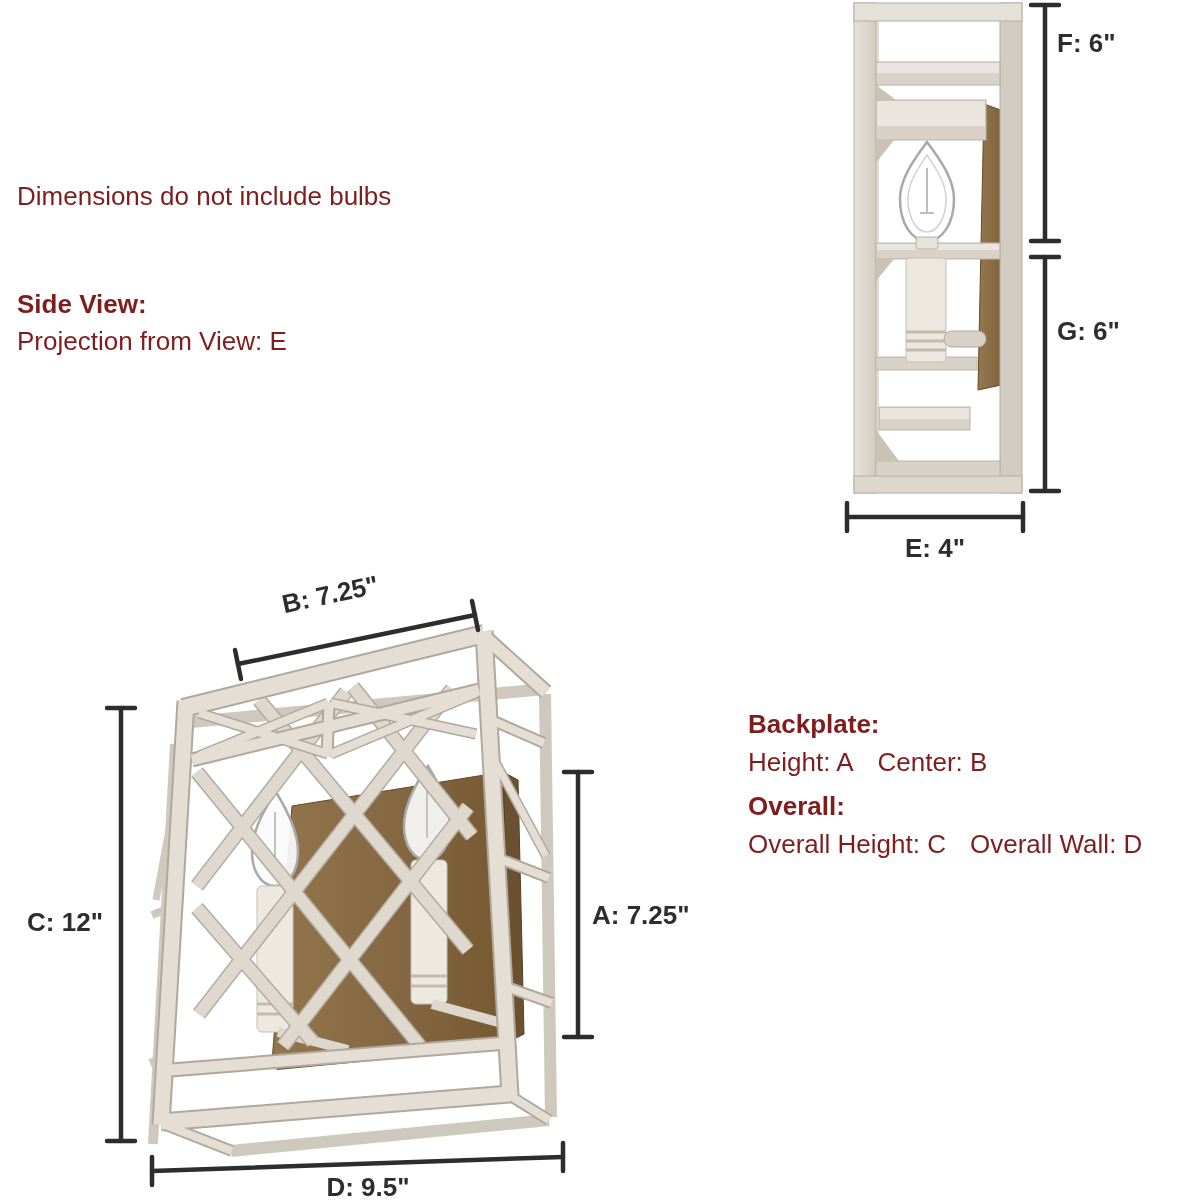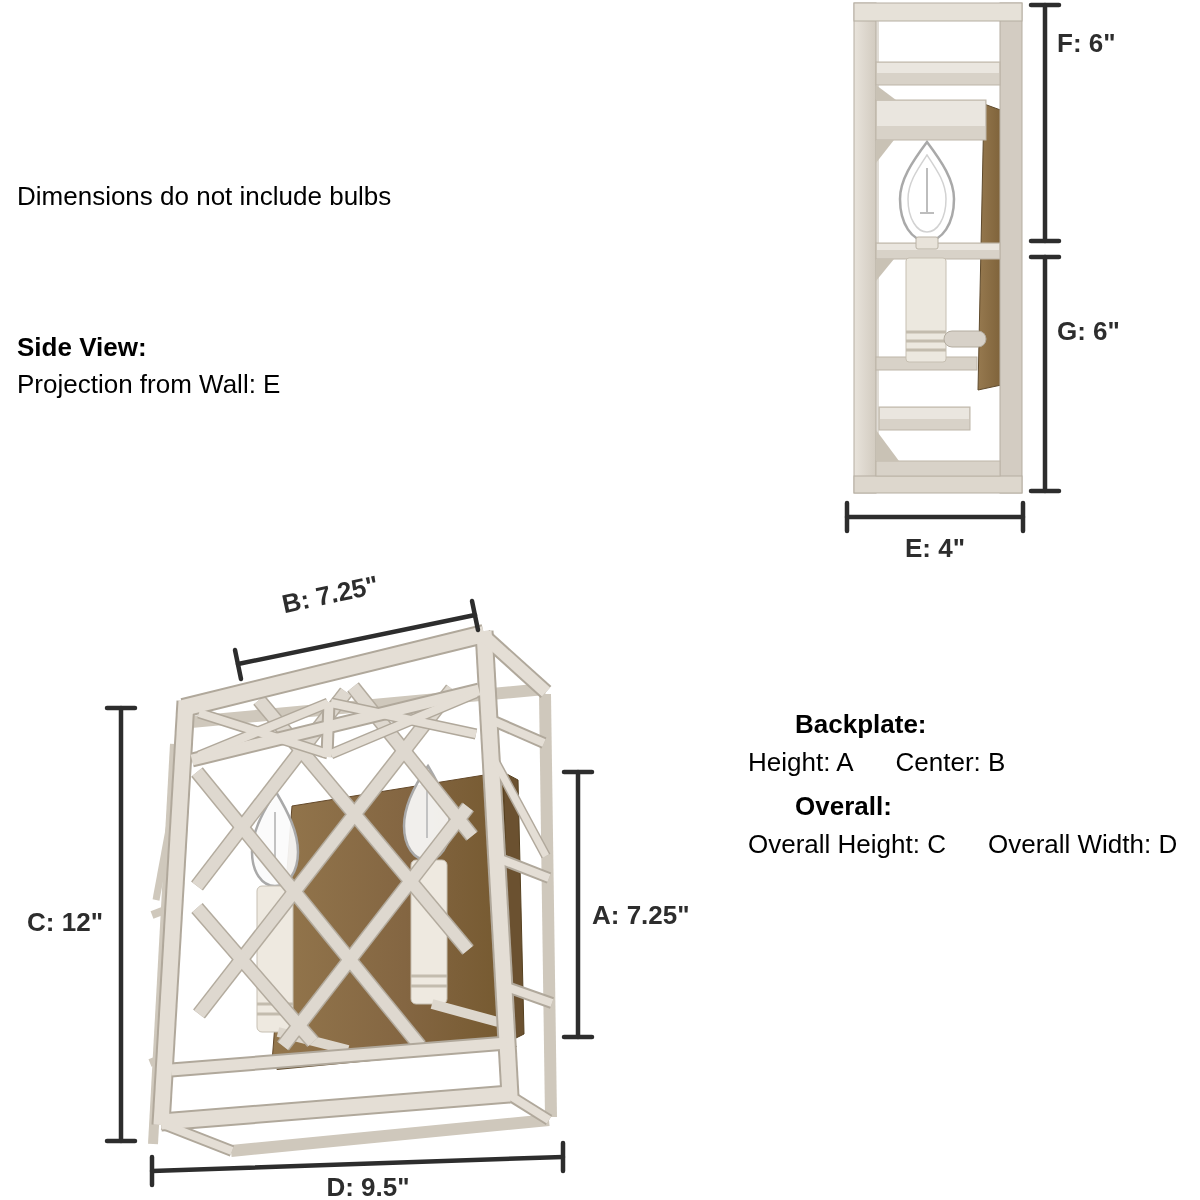"Dimensions do not include bulbs" .textblock { color: #000000 -> #7f1d1d }
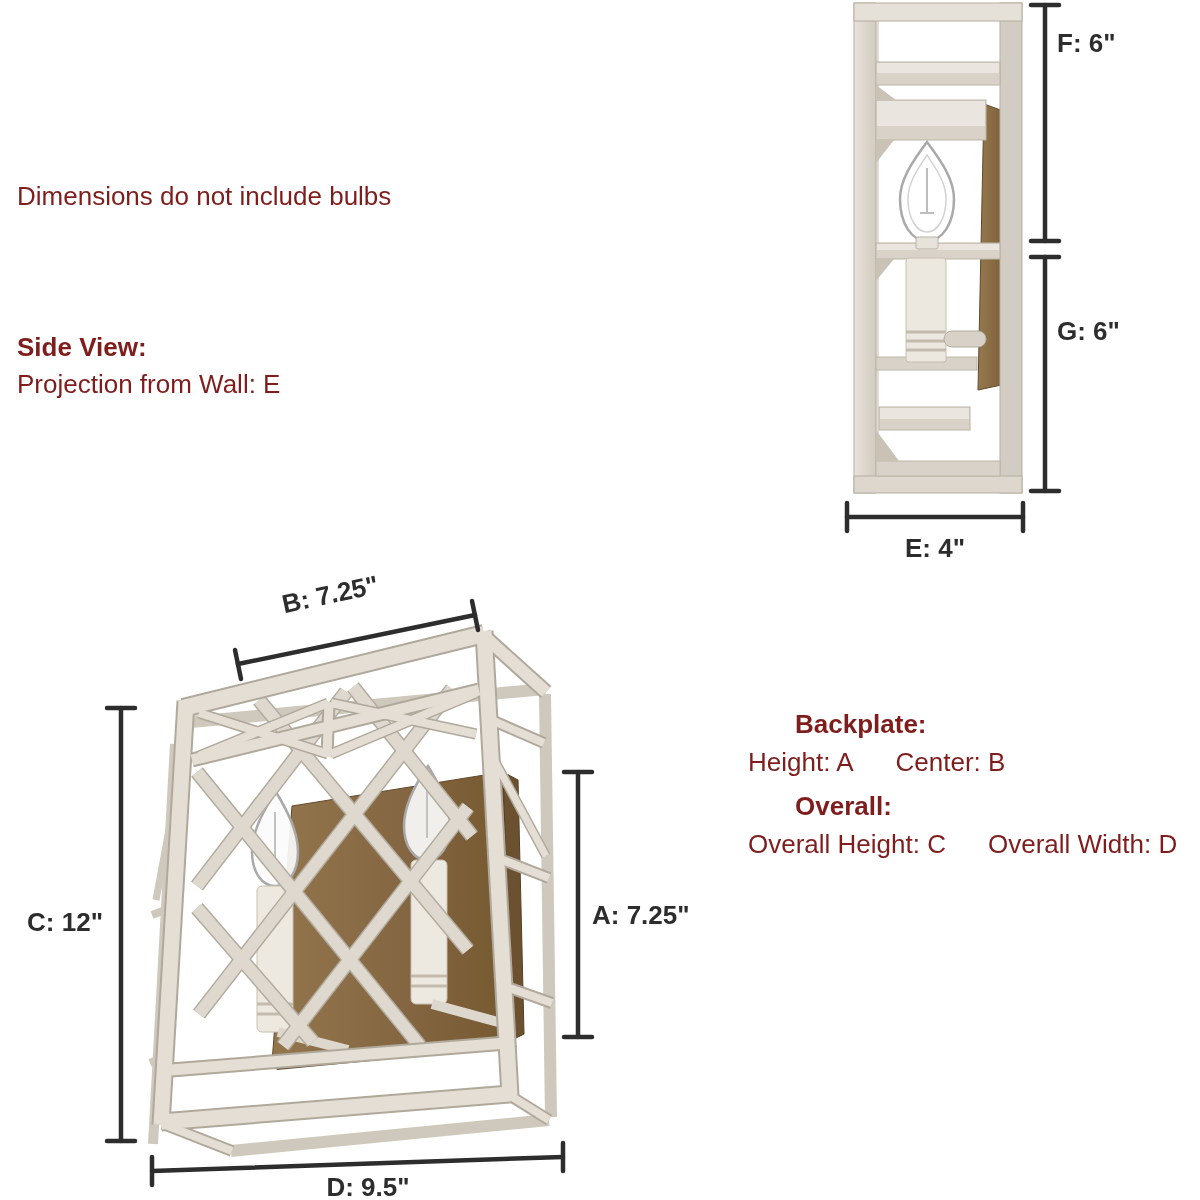"Side View:" .sideview-legend .title { margin-top: 43px -> none }
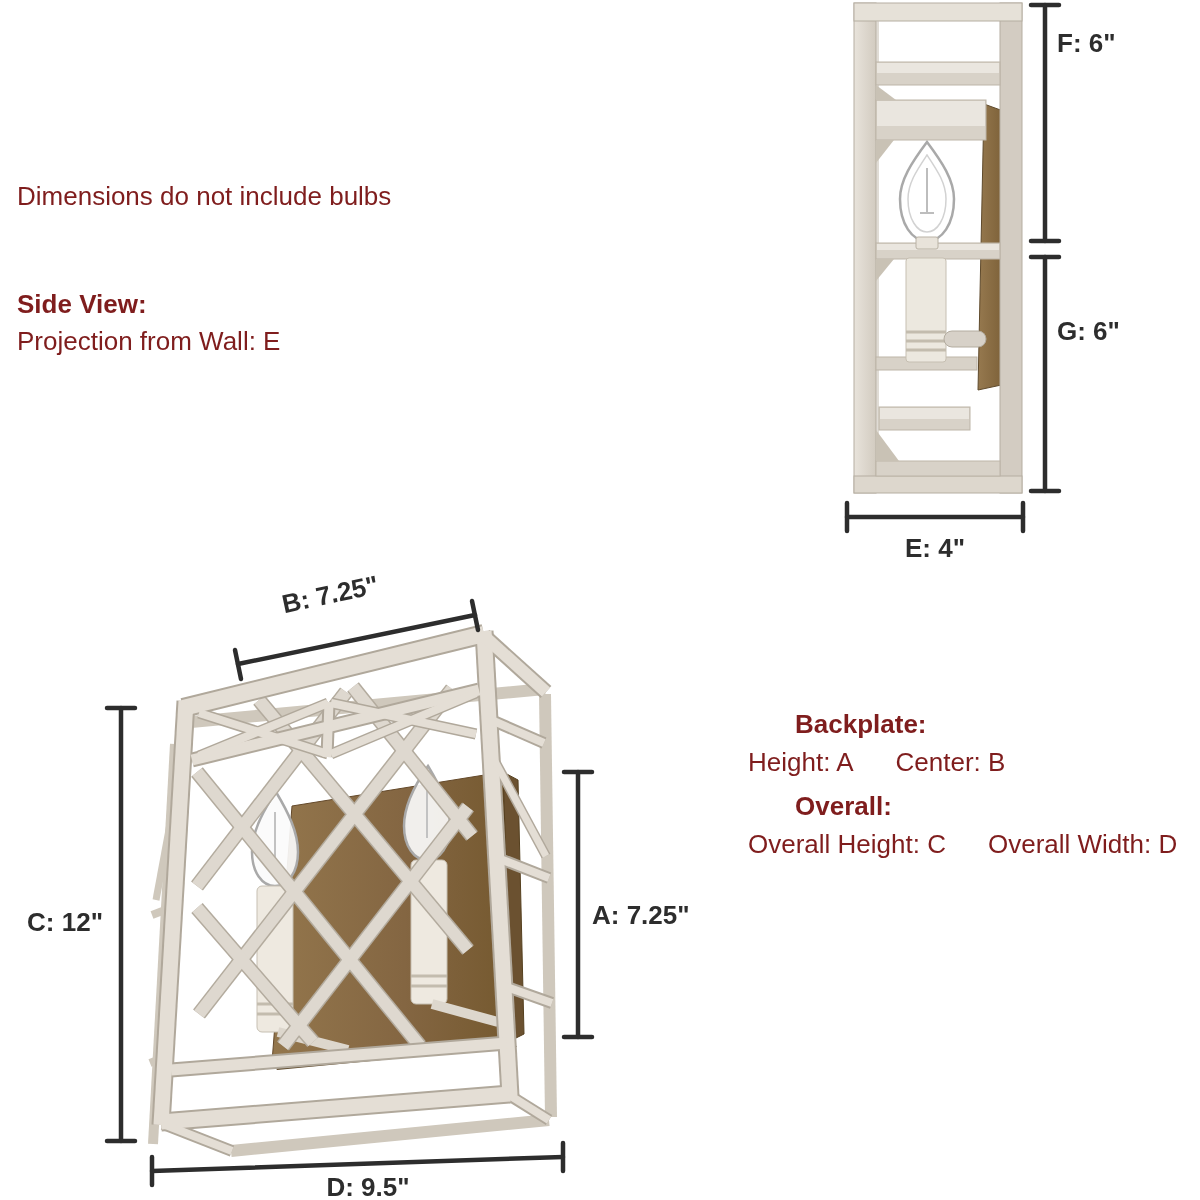"Projection from Wall: E" div { text: Wall -> View }
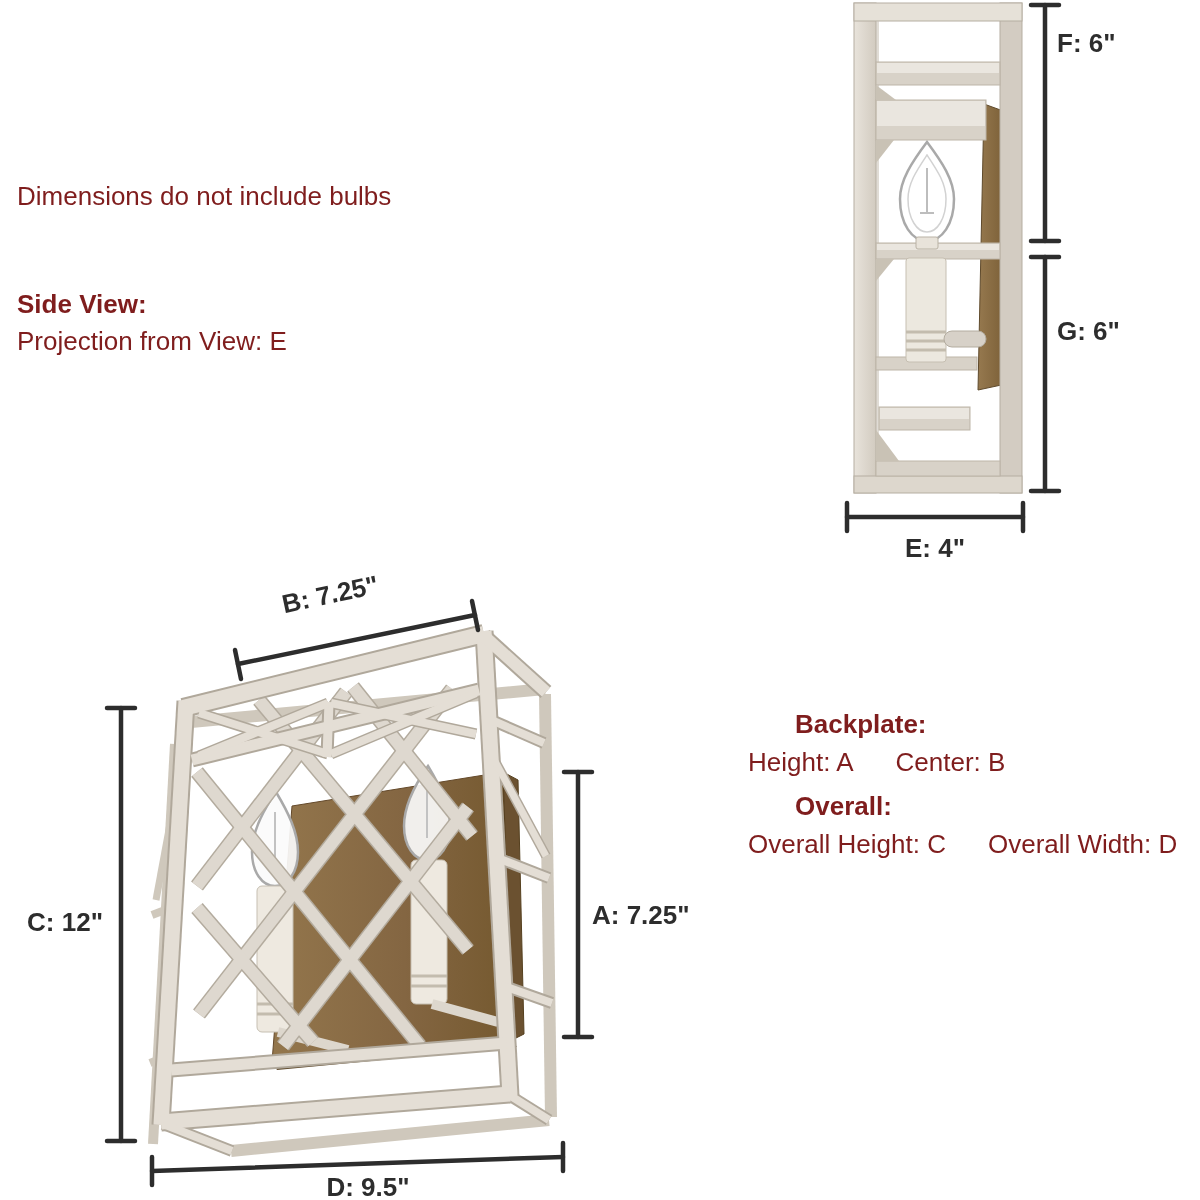"Backplate:" .right-legend .title { margin-left: 47px -> none }
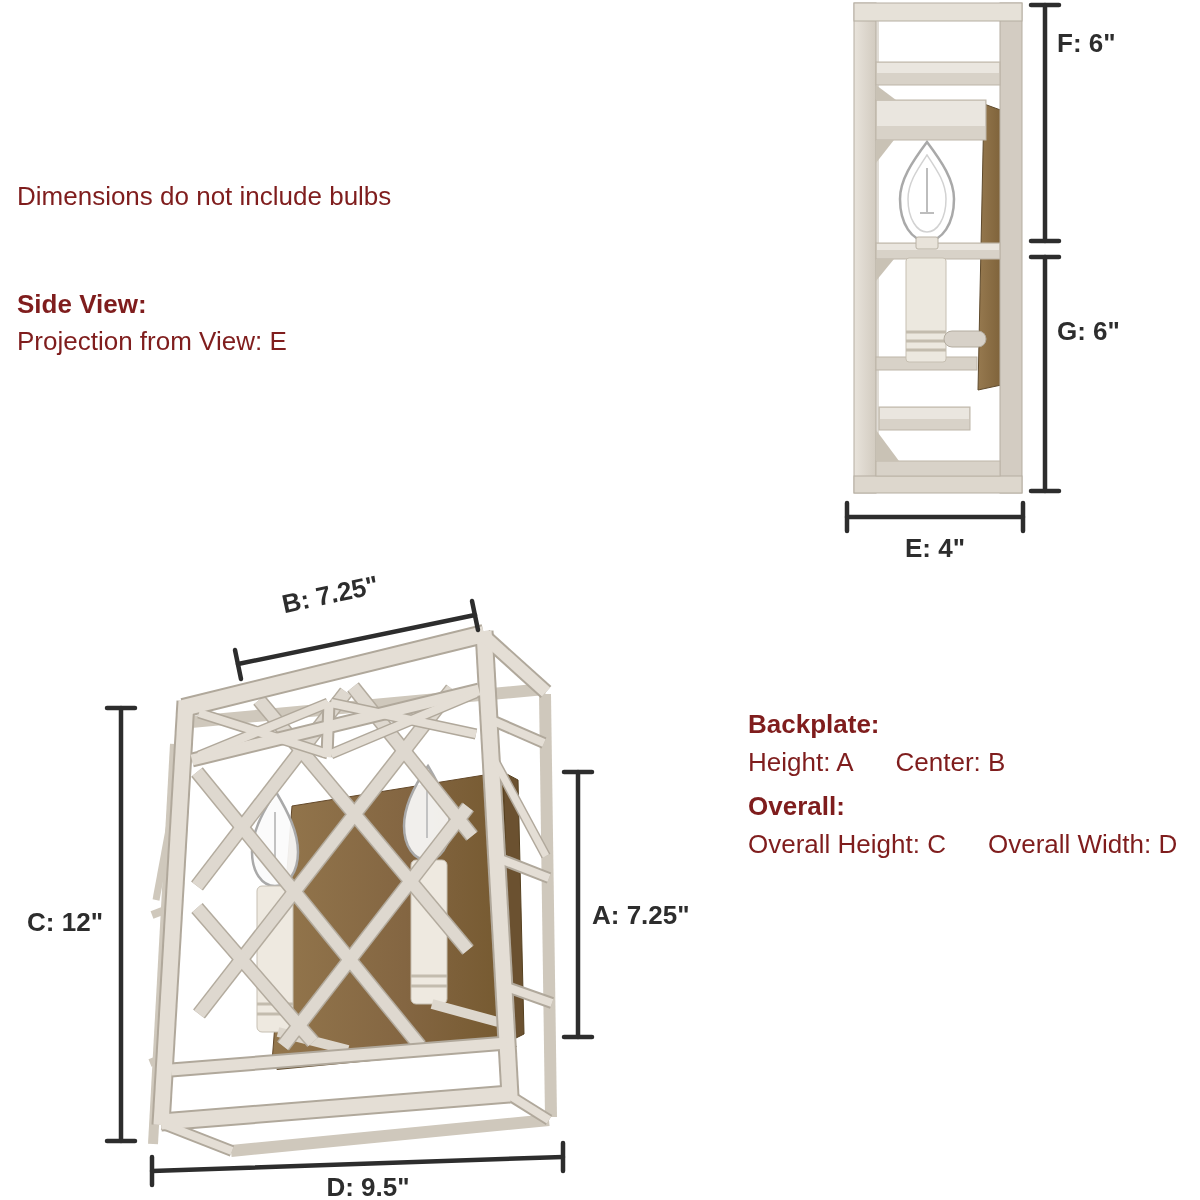"Height: A" .legend-row { gap: 42px -> 24px }
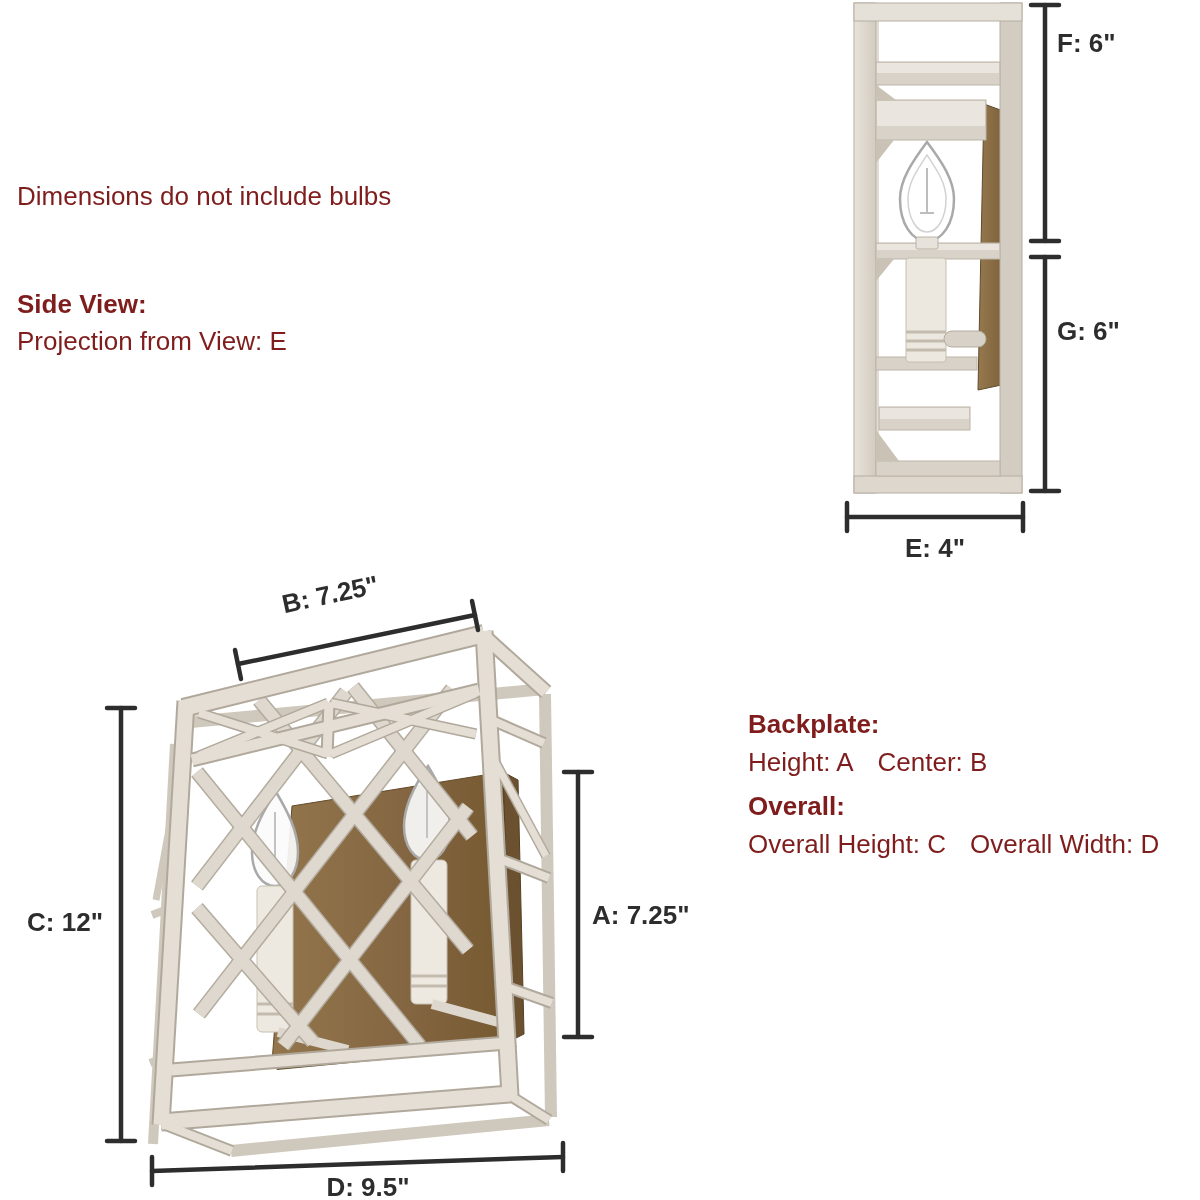"Overall Width: D" span { text: Width -> Wall }
